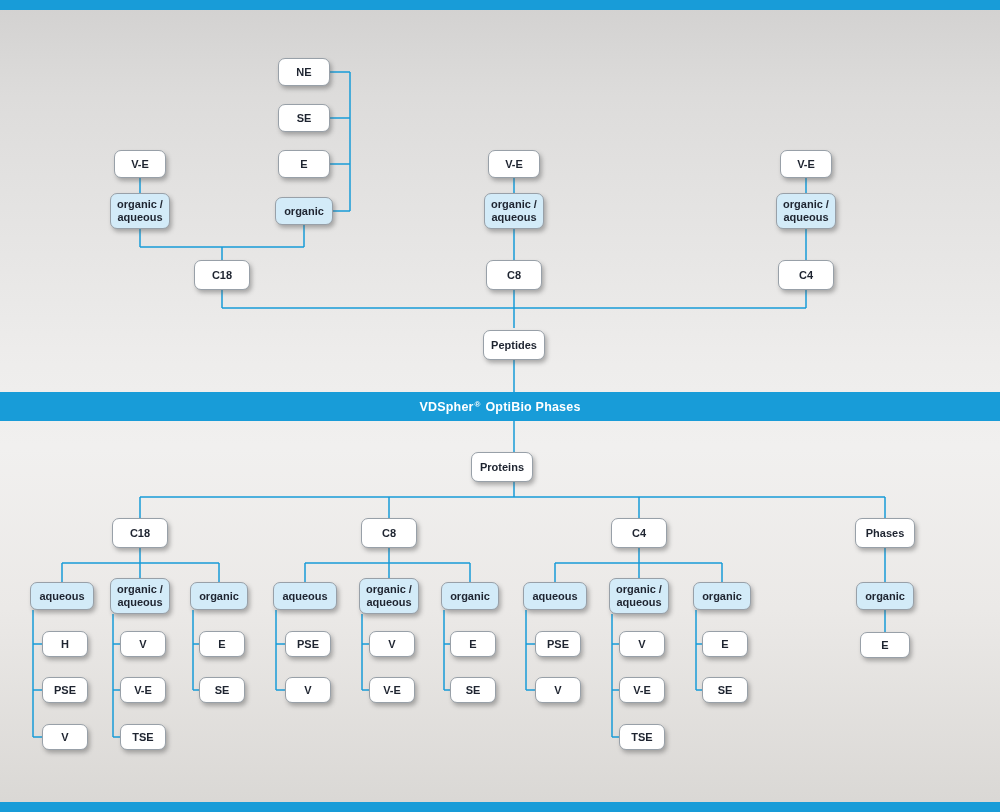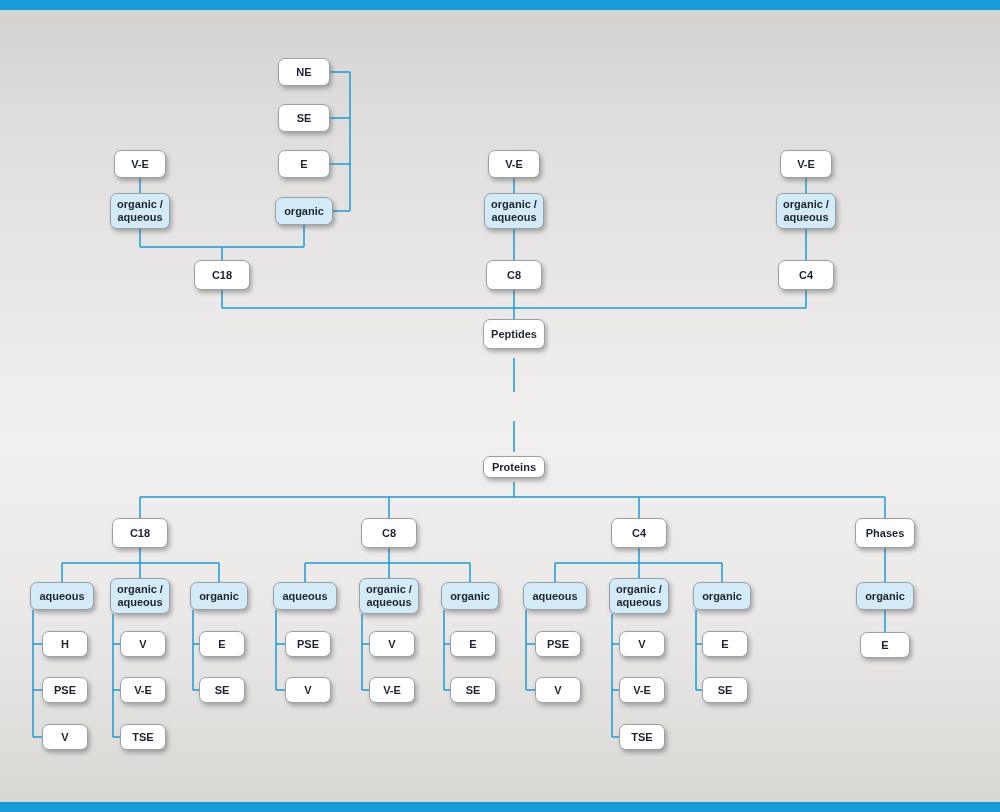"Peptides" div.node { top: 334px -> 345px }
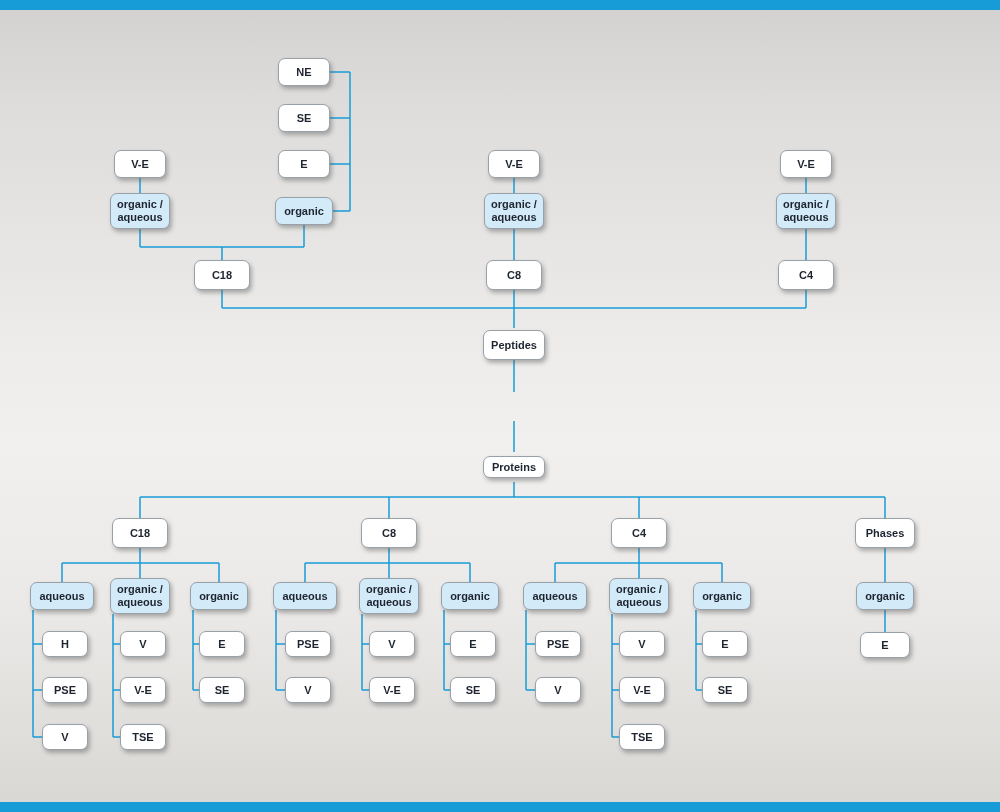"VDSpher® OptiBio Phases" div.banner { html: none -> <div> <span> <span>VDSpher</span><span>®</span><span> OptiBio Phases</span> </span> </div> }
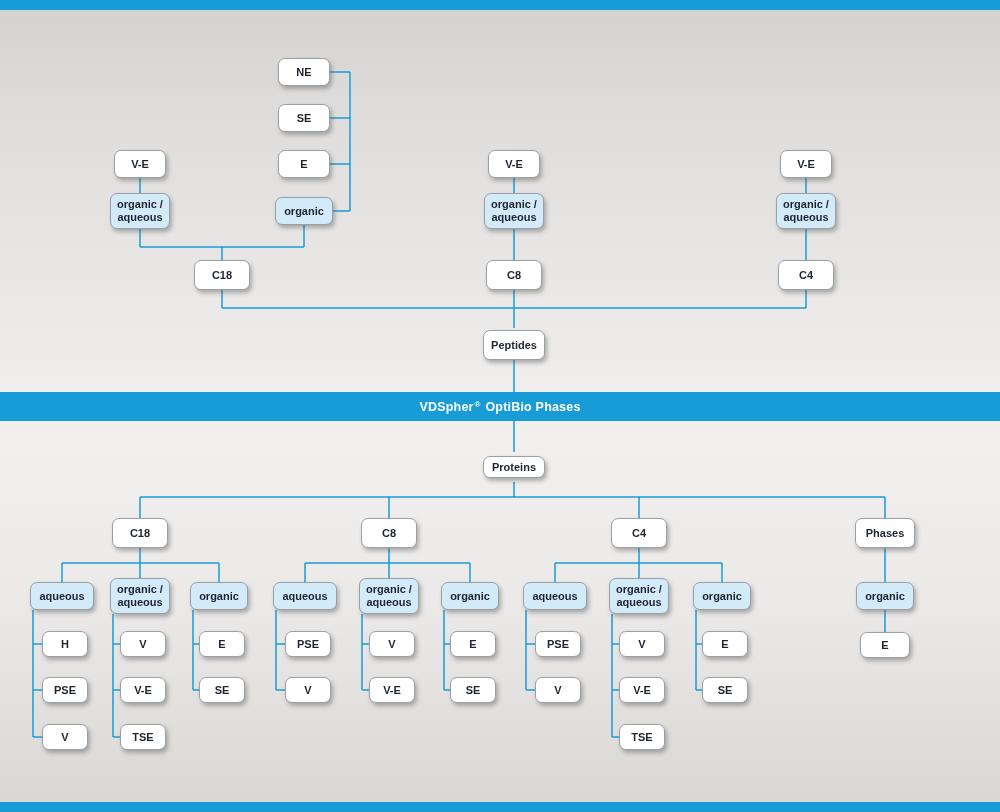"Proteins" div.node { height: 22px -> 30px; left: 514px -> 502px }
